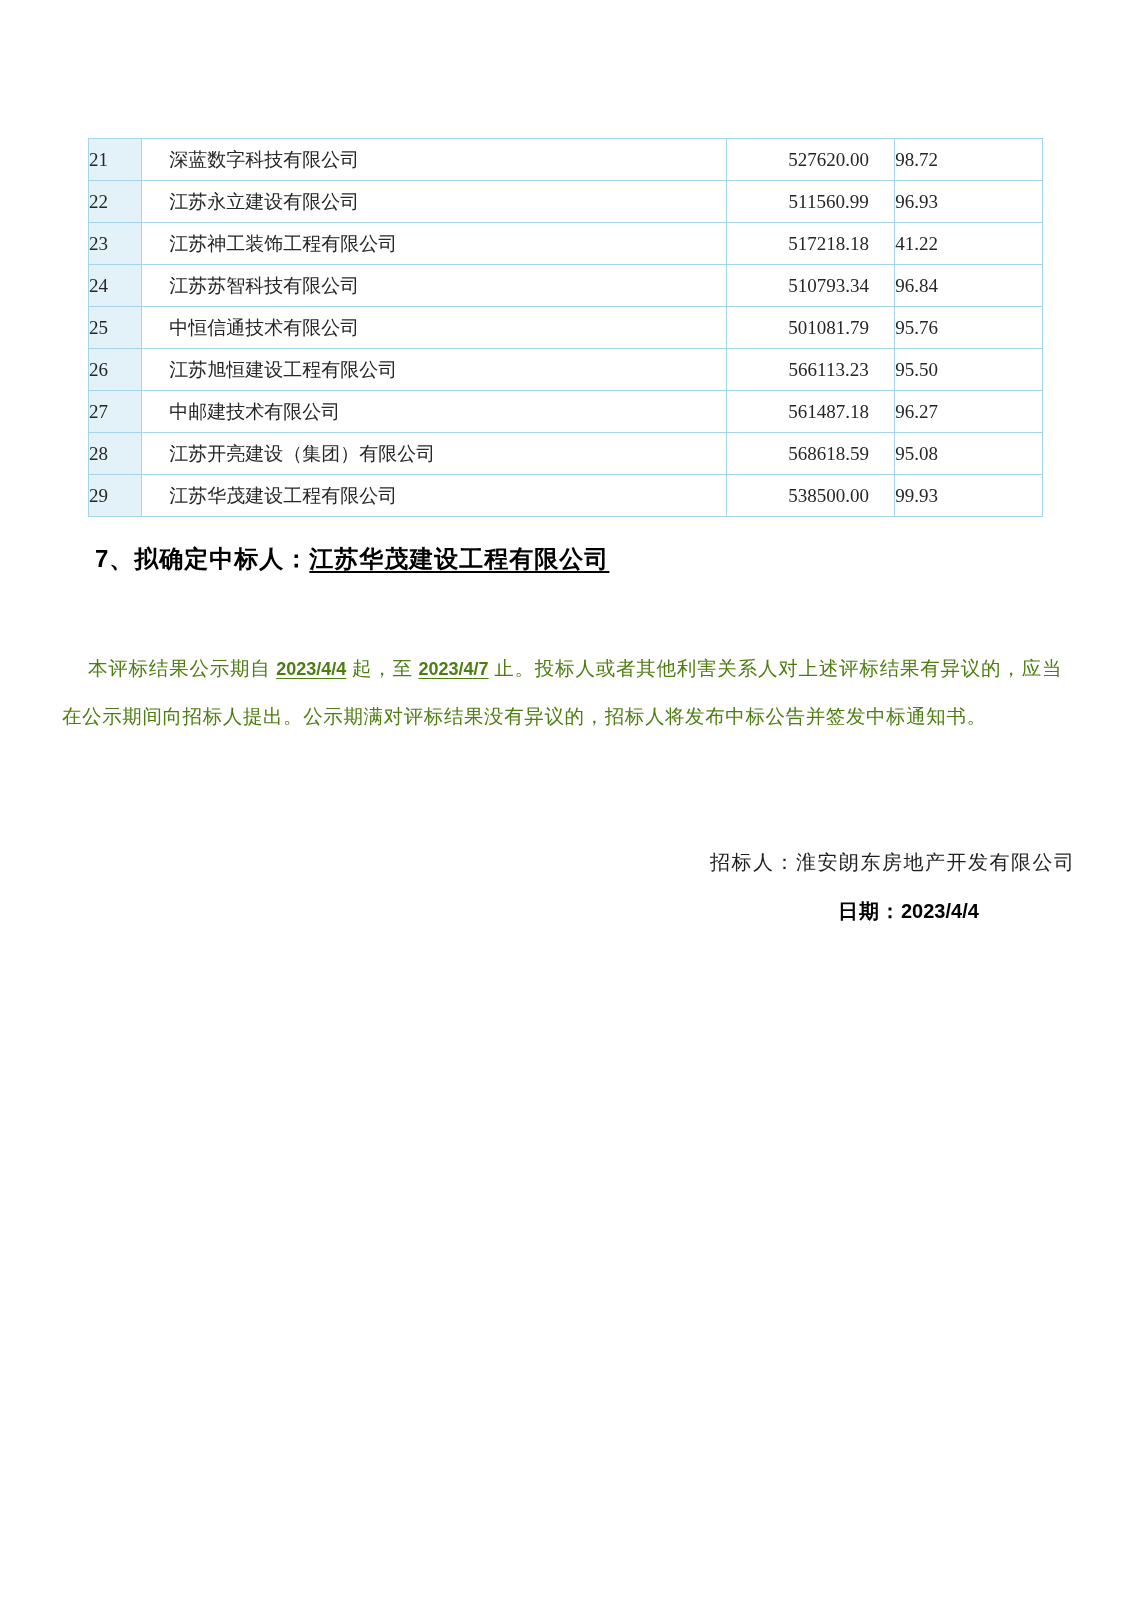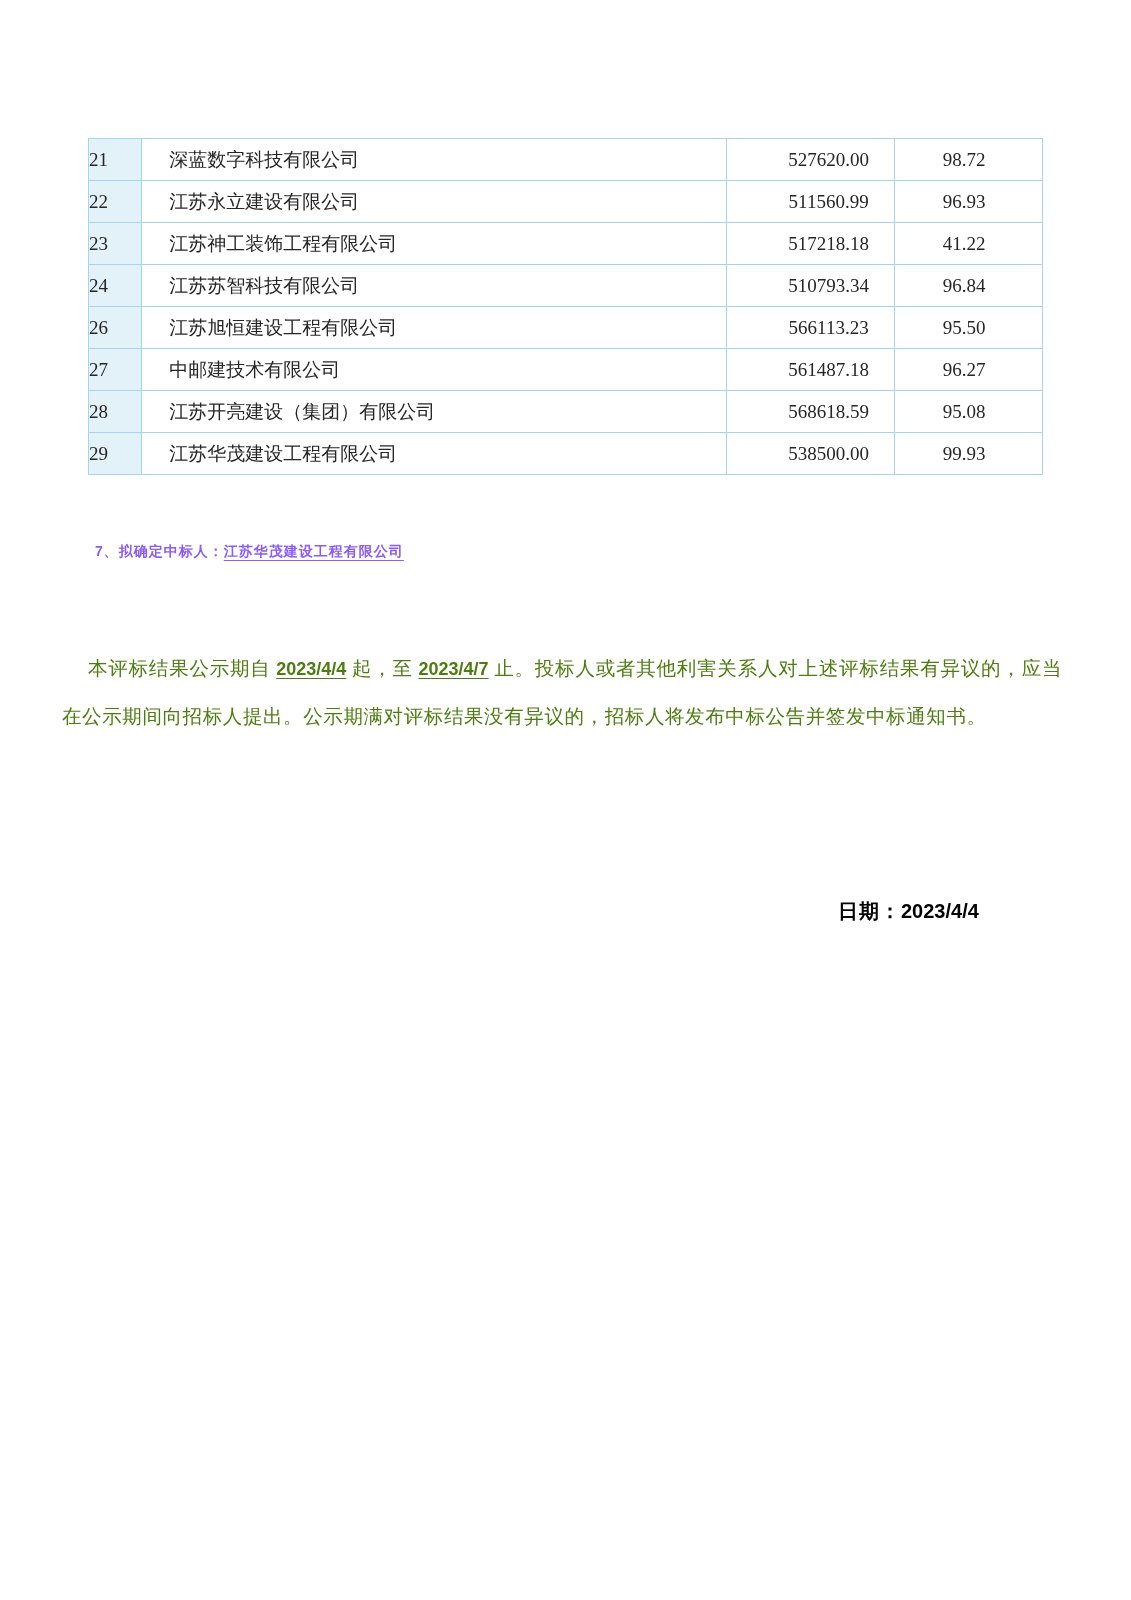"98.72" td.c-score { text-align: center -> left }
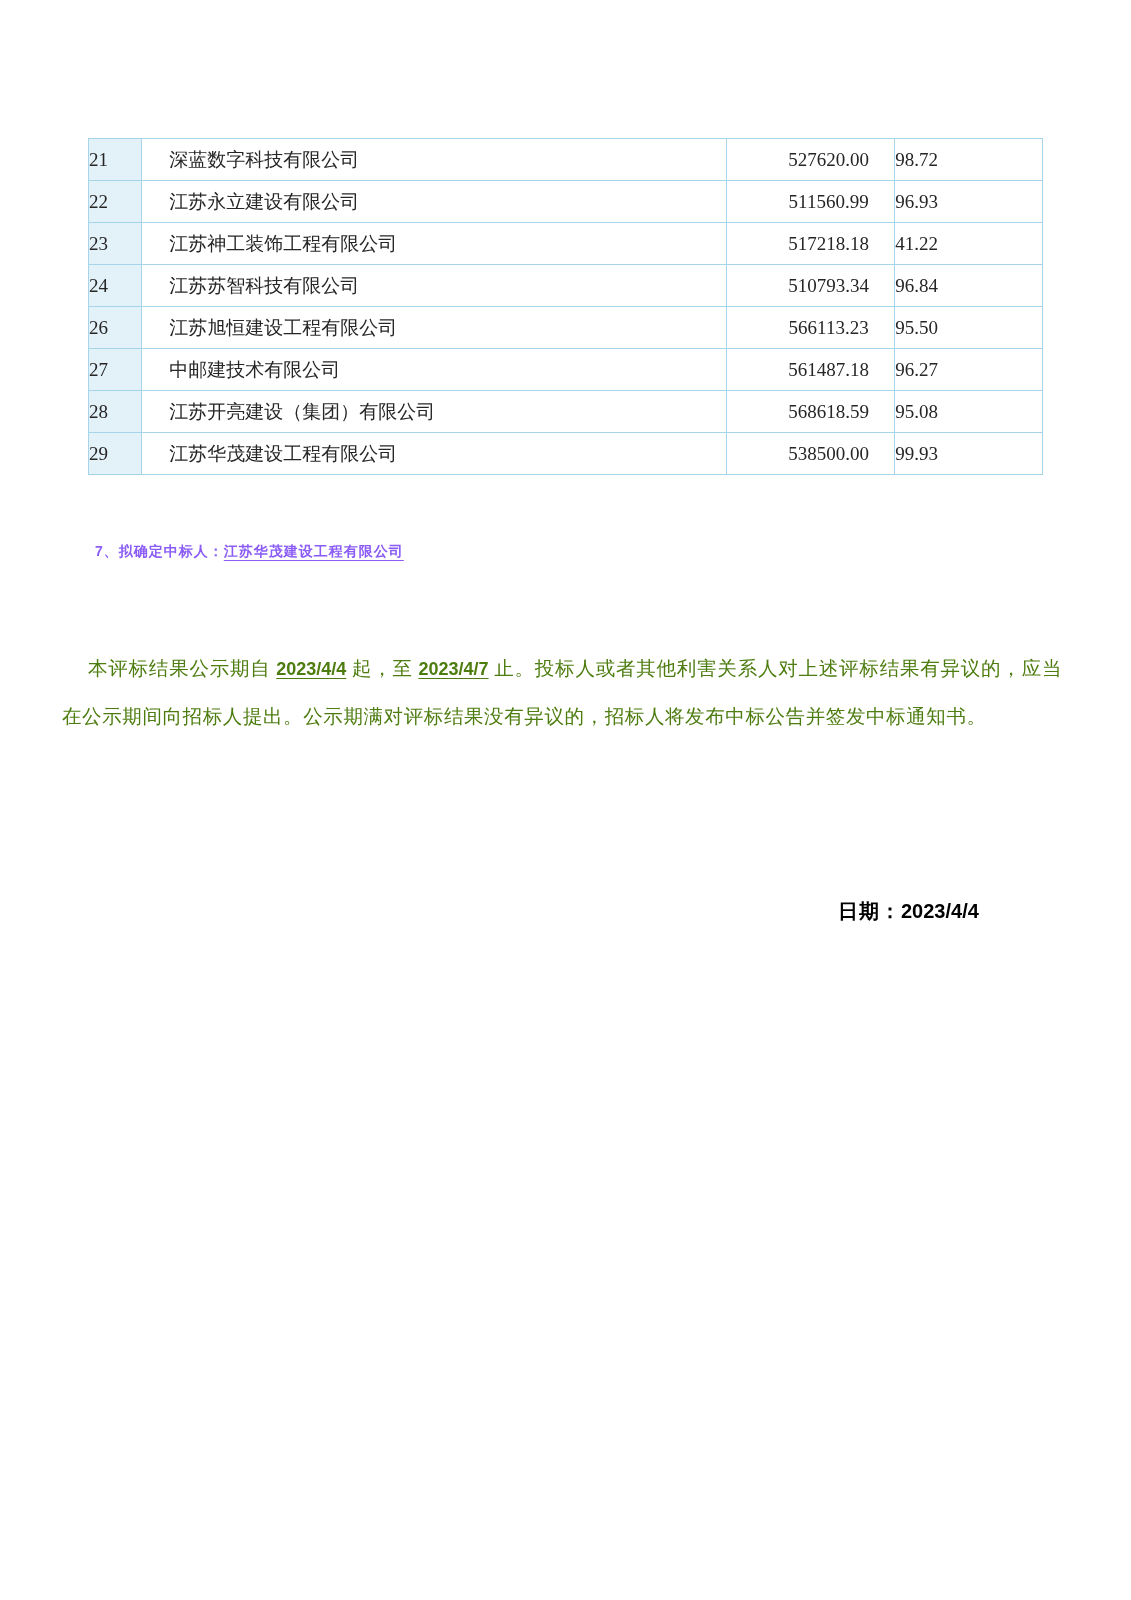"25" tr { html: none -> <tr> <td>25</td> <td>中恒信通技术有限公司</td> <td>501081.79</td> <td>95.76</td> </tr> }
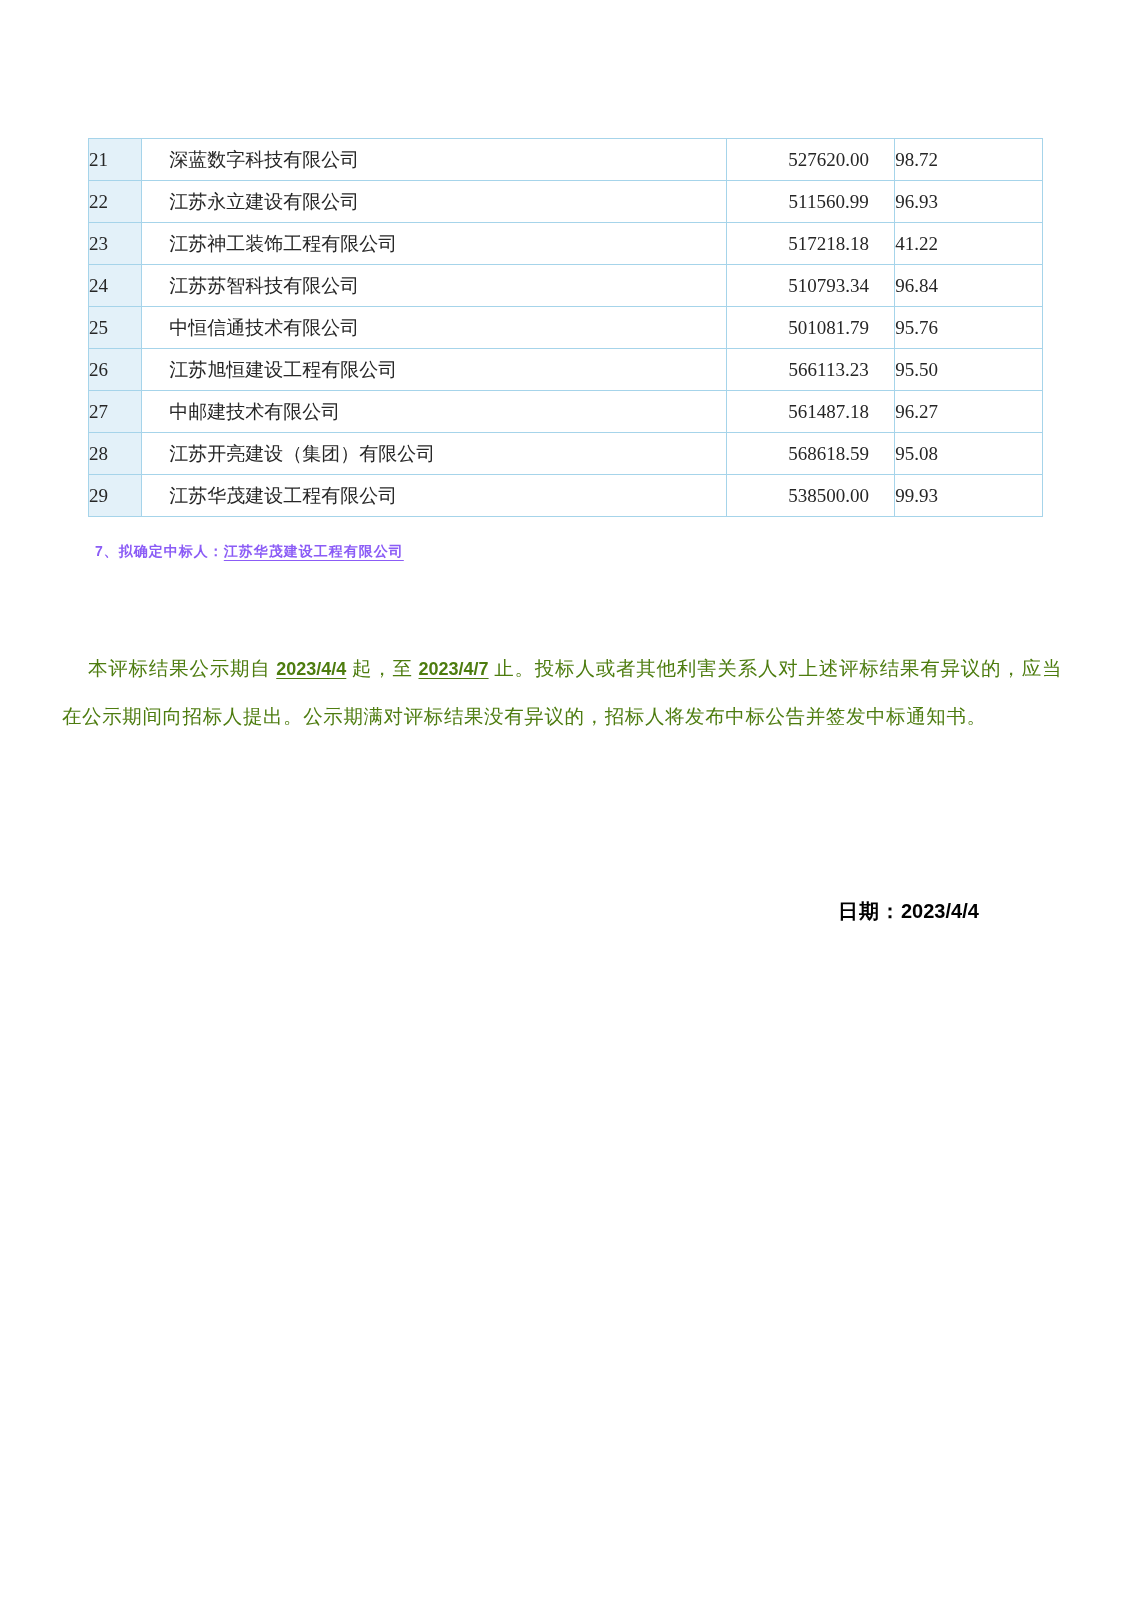"7、拟确定中标人：江苏华茂建设工程有限公司" .sec7 { color: #8b5cf6 -> #000000; font-size: 14px -> 24px }
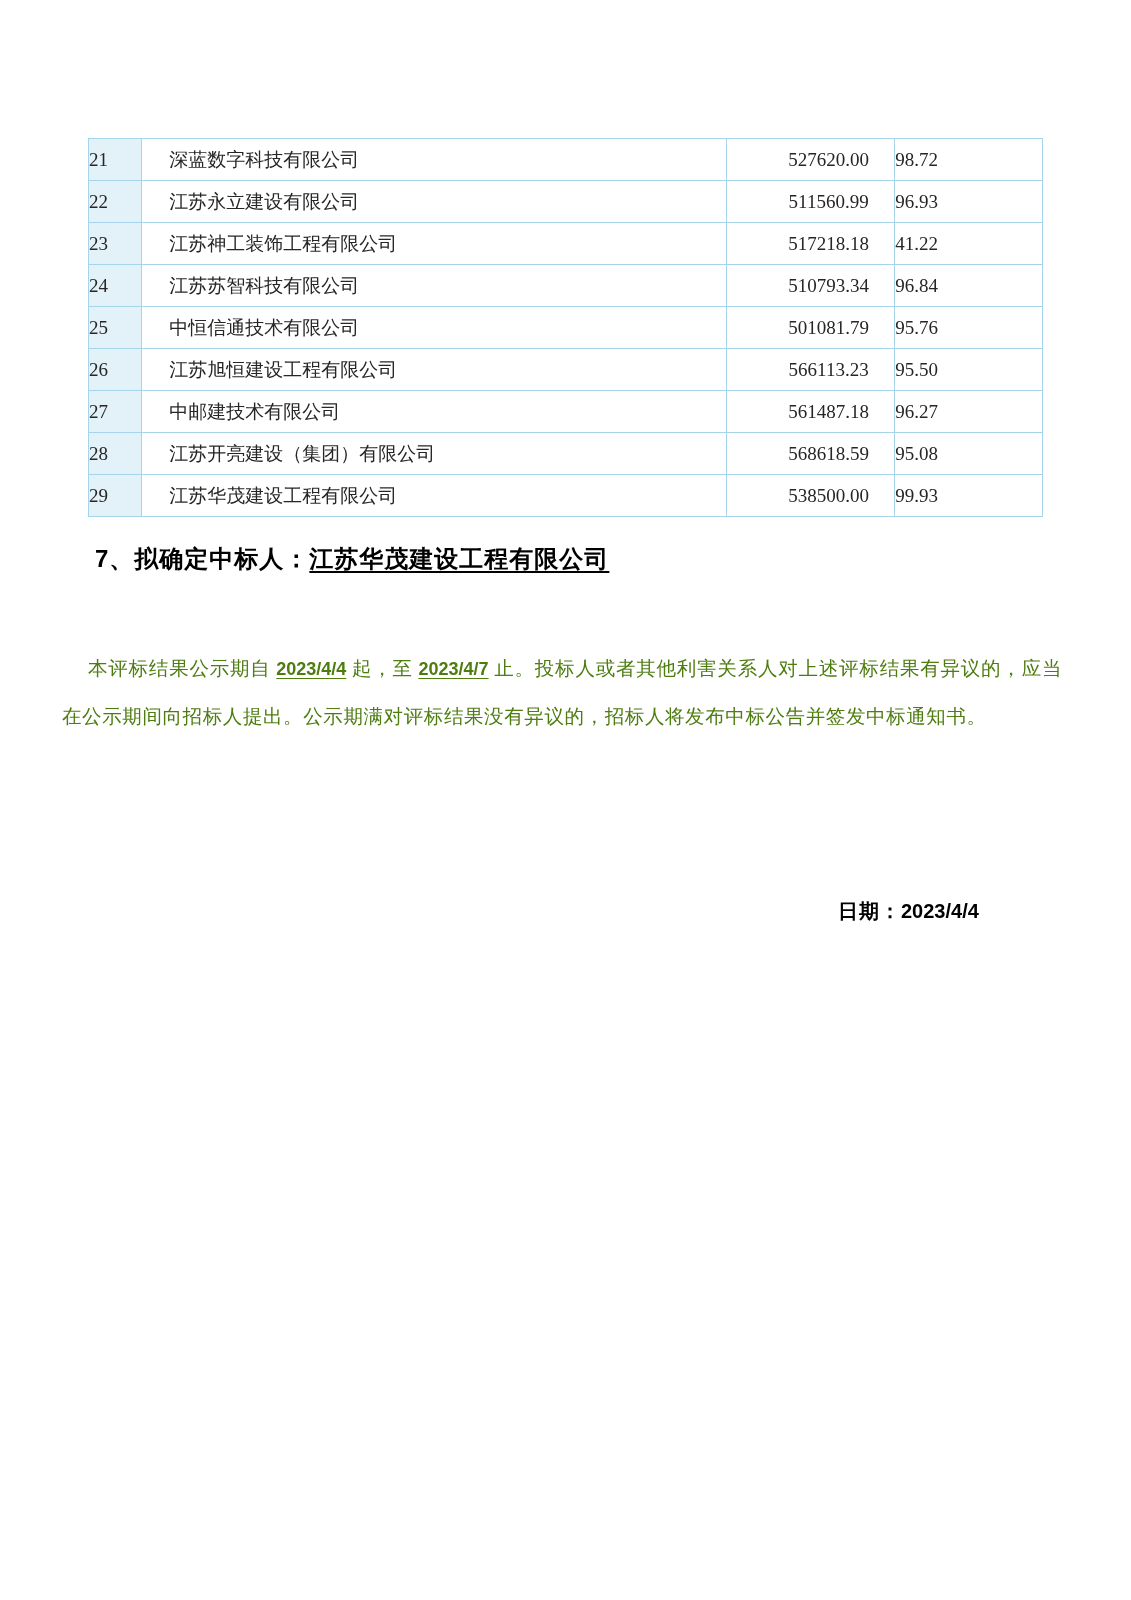"招标人：淮安朗东房地产开发有限公司" div.sig-bidder { html: none -> <div> <span>招标人：</span><span>淮安朗东房地产开发有限公司</span> </div> }
